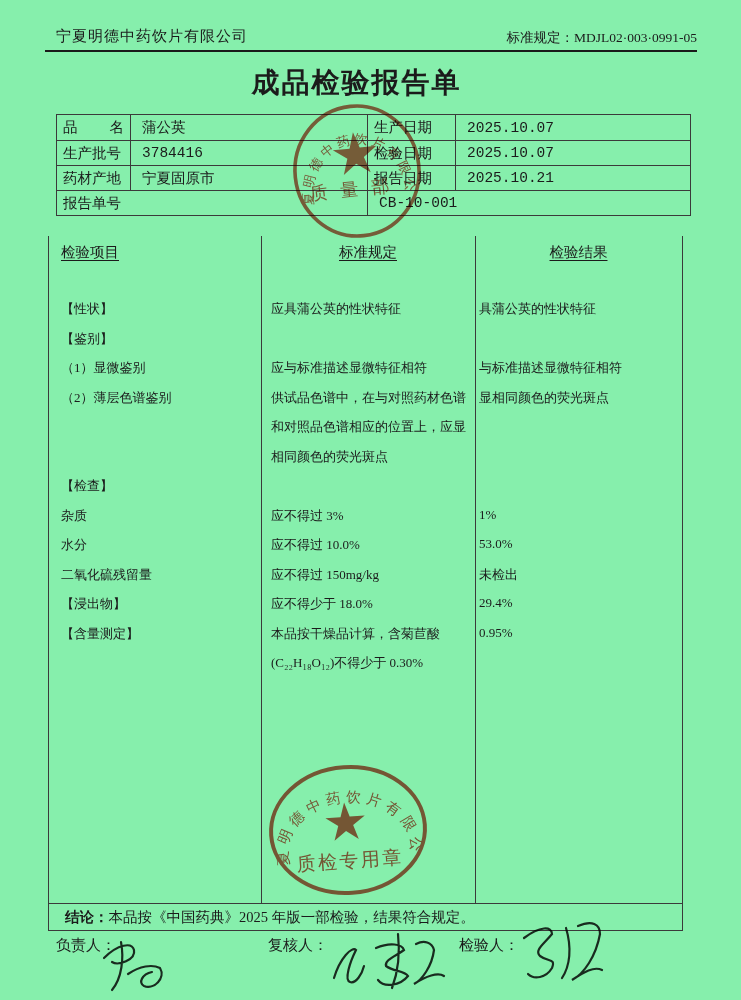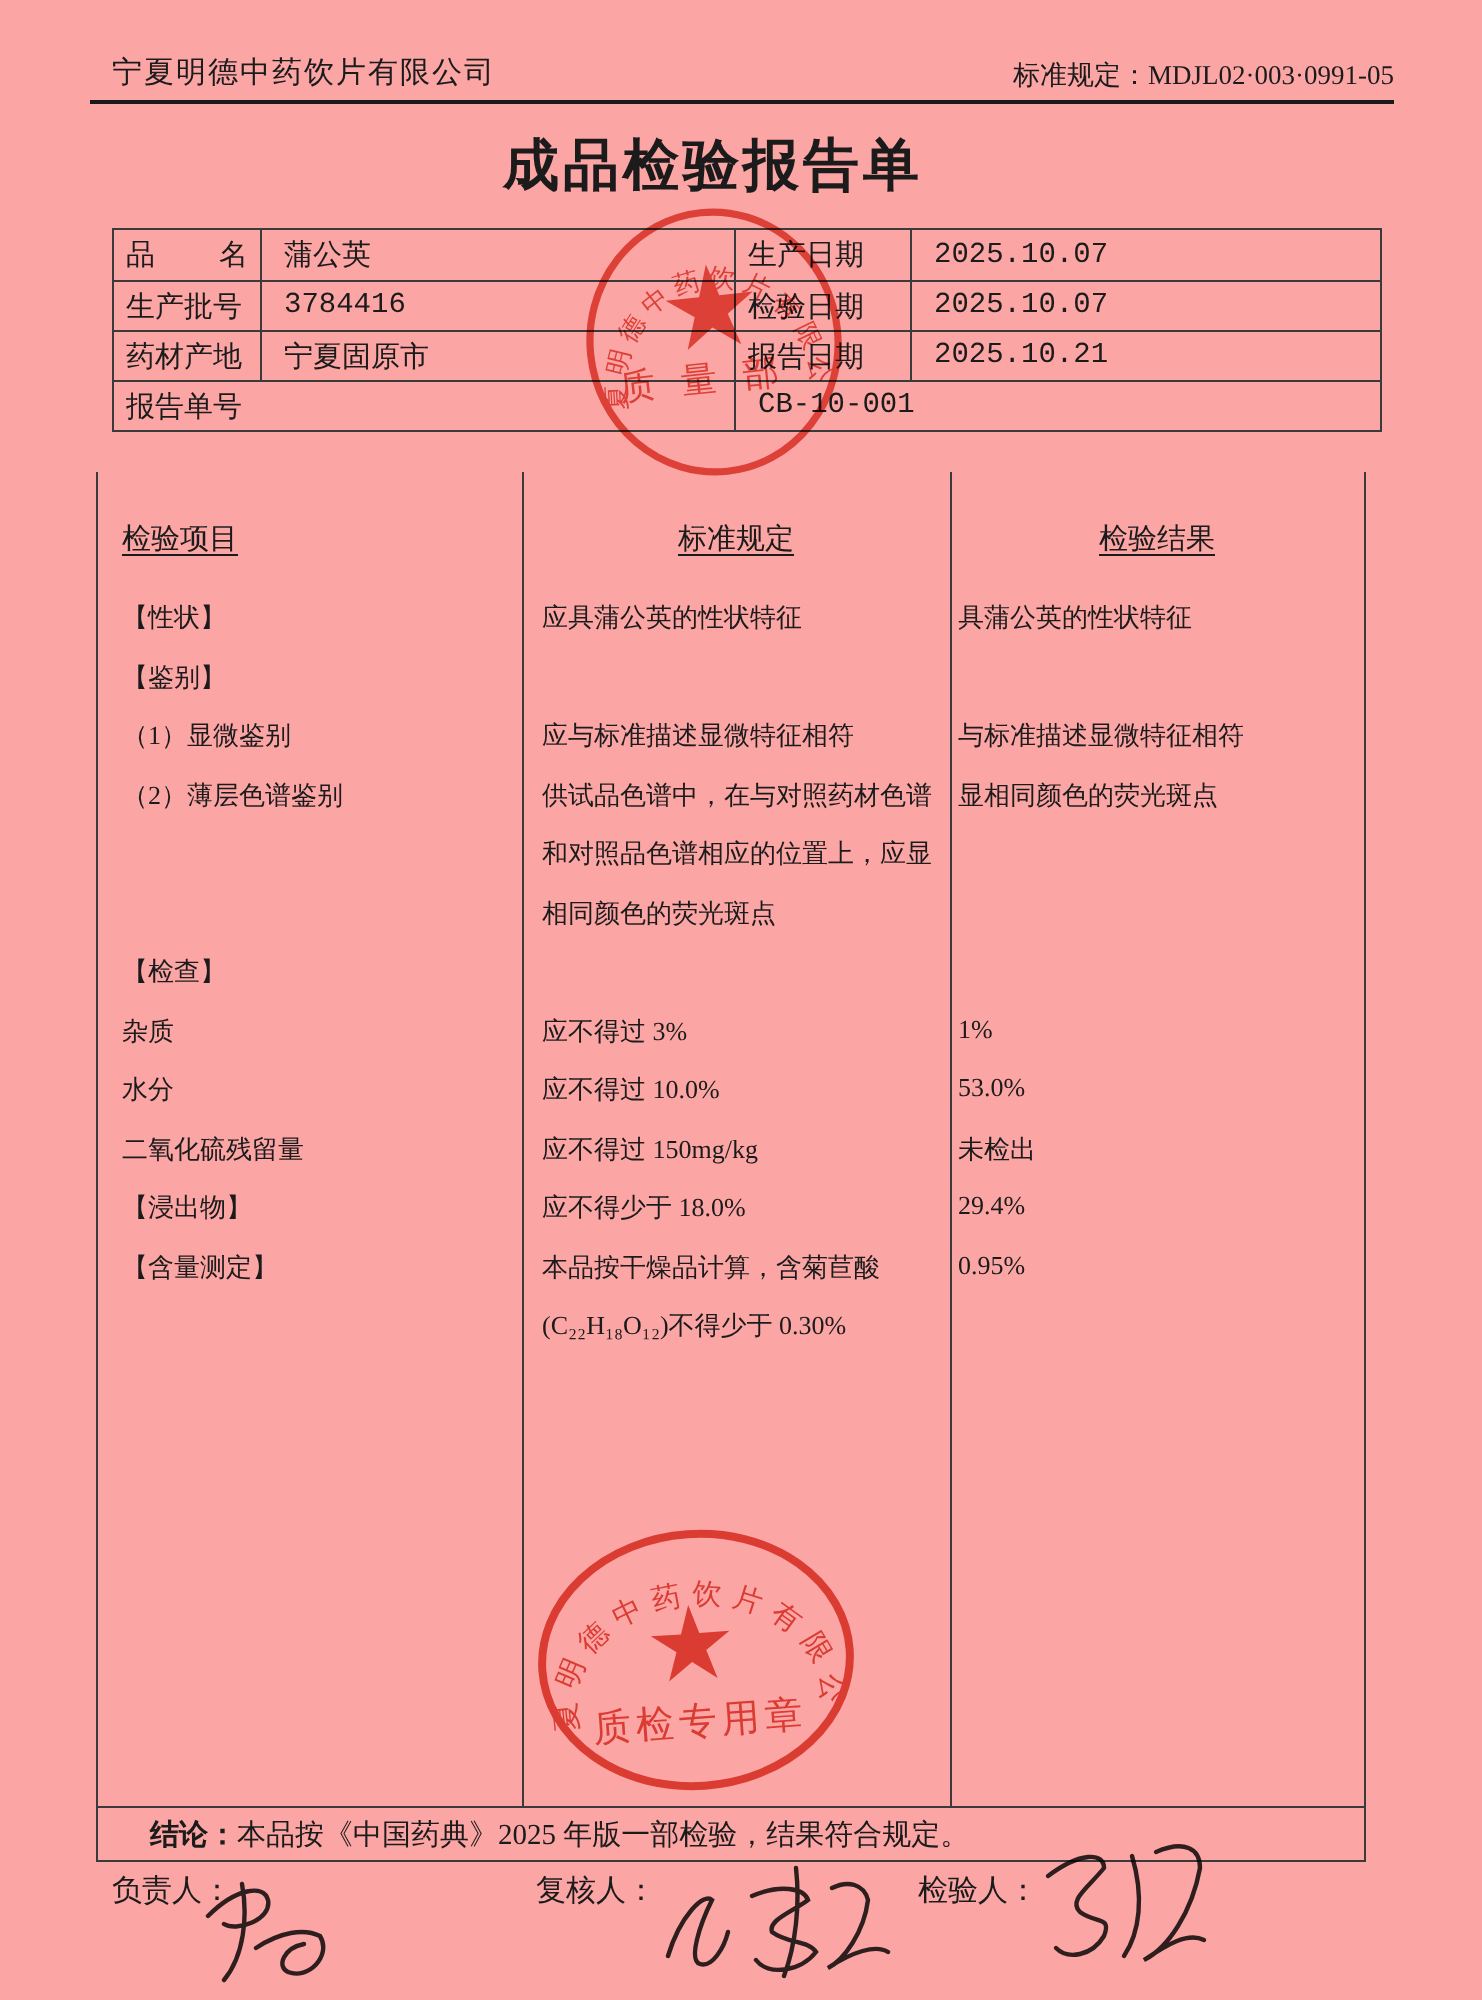"宁夏明德中药饮片有限公司" .page { background: #fca5a5 -> #86efac }
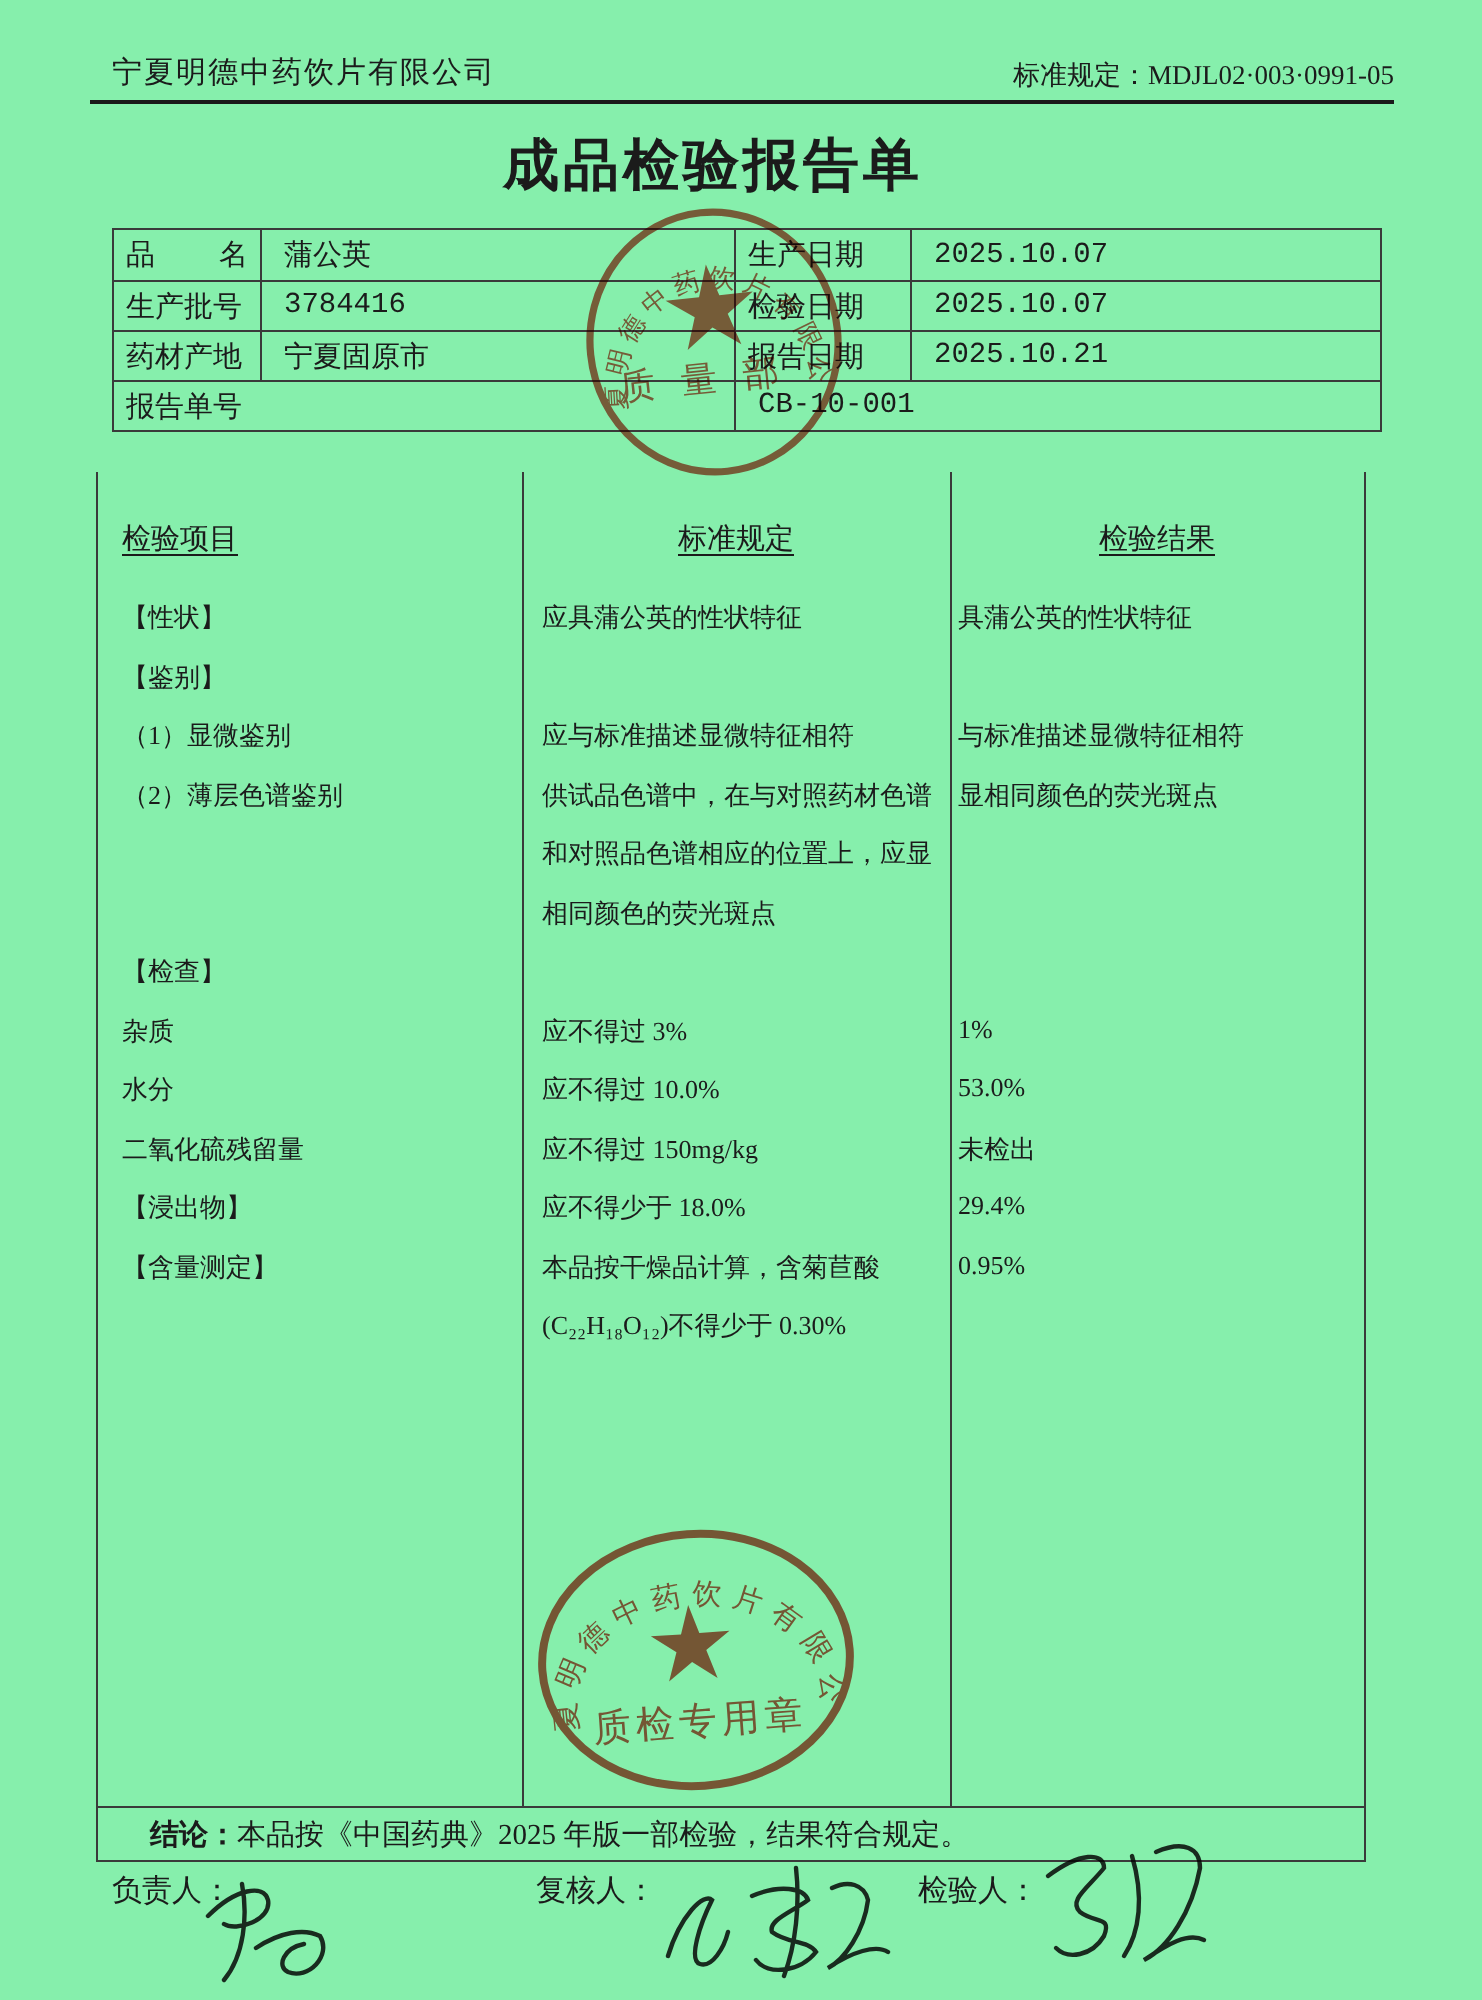"检验项目" .ithead { margin-top: 17px -> none }
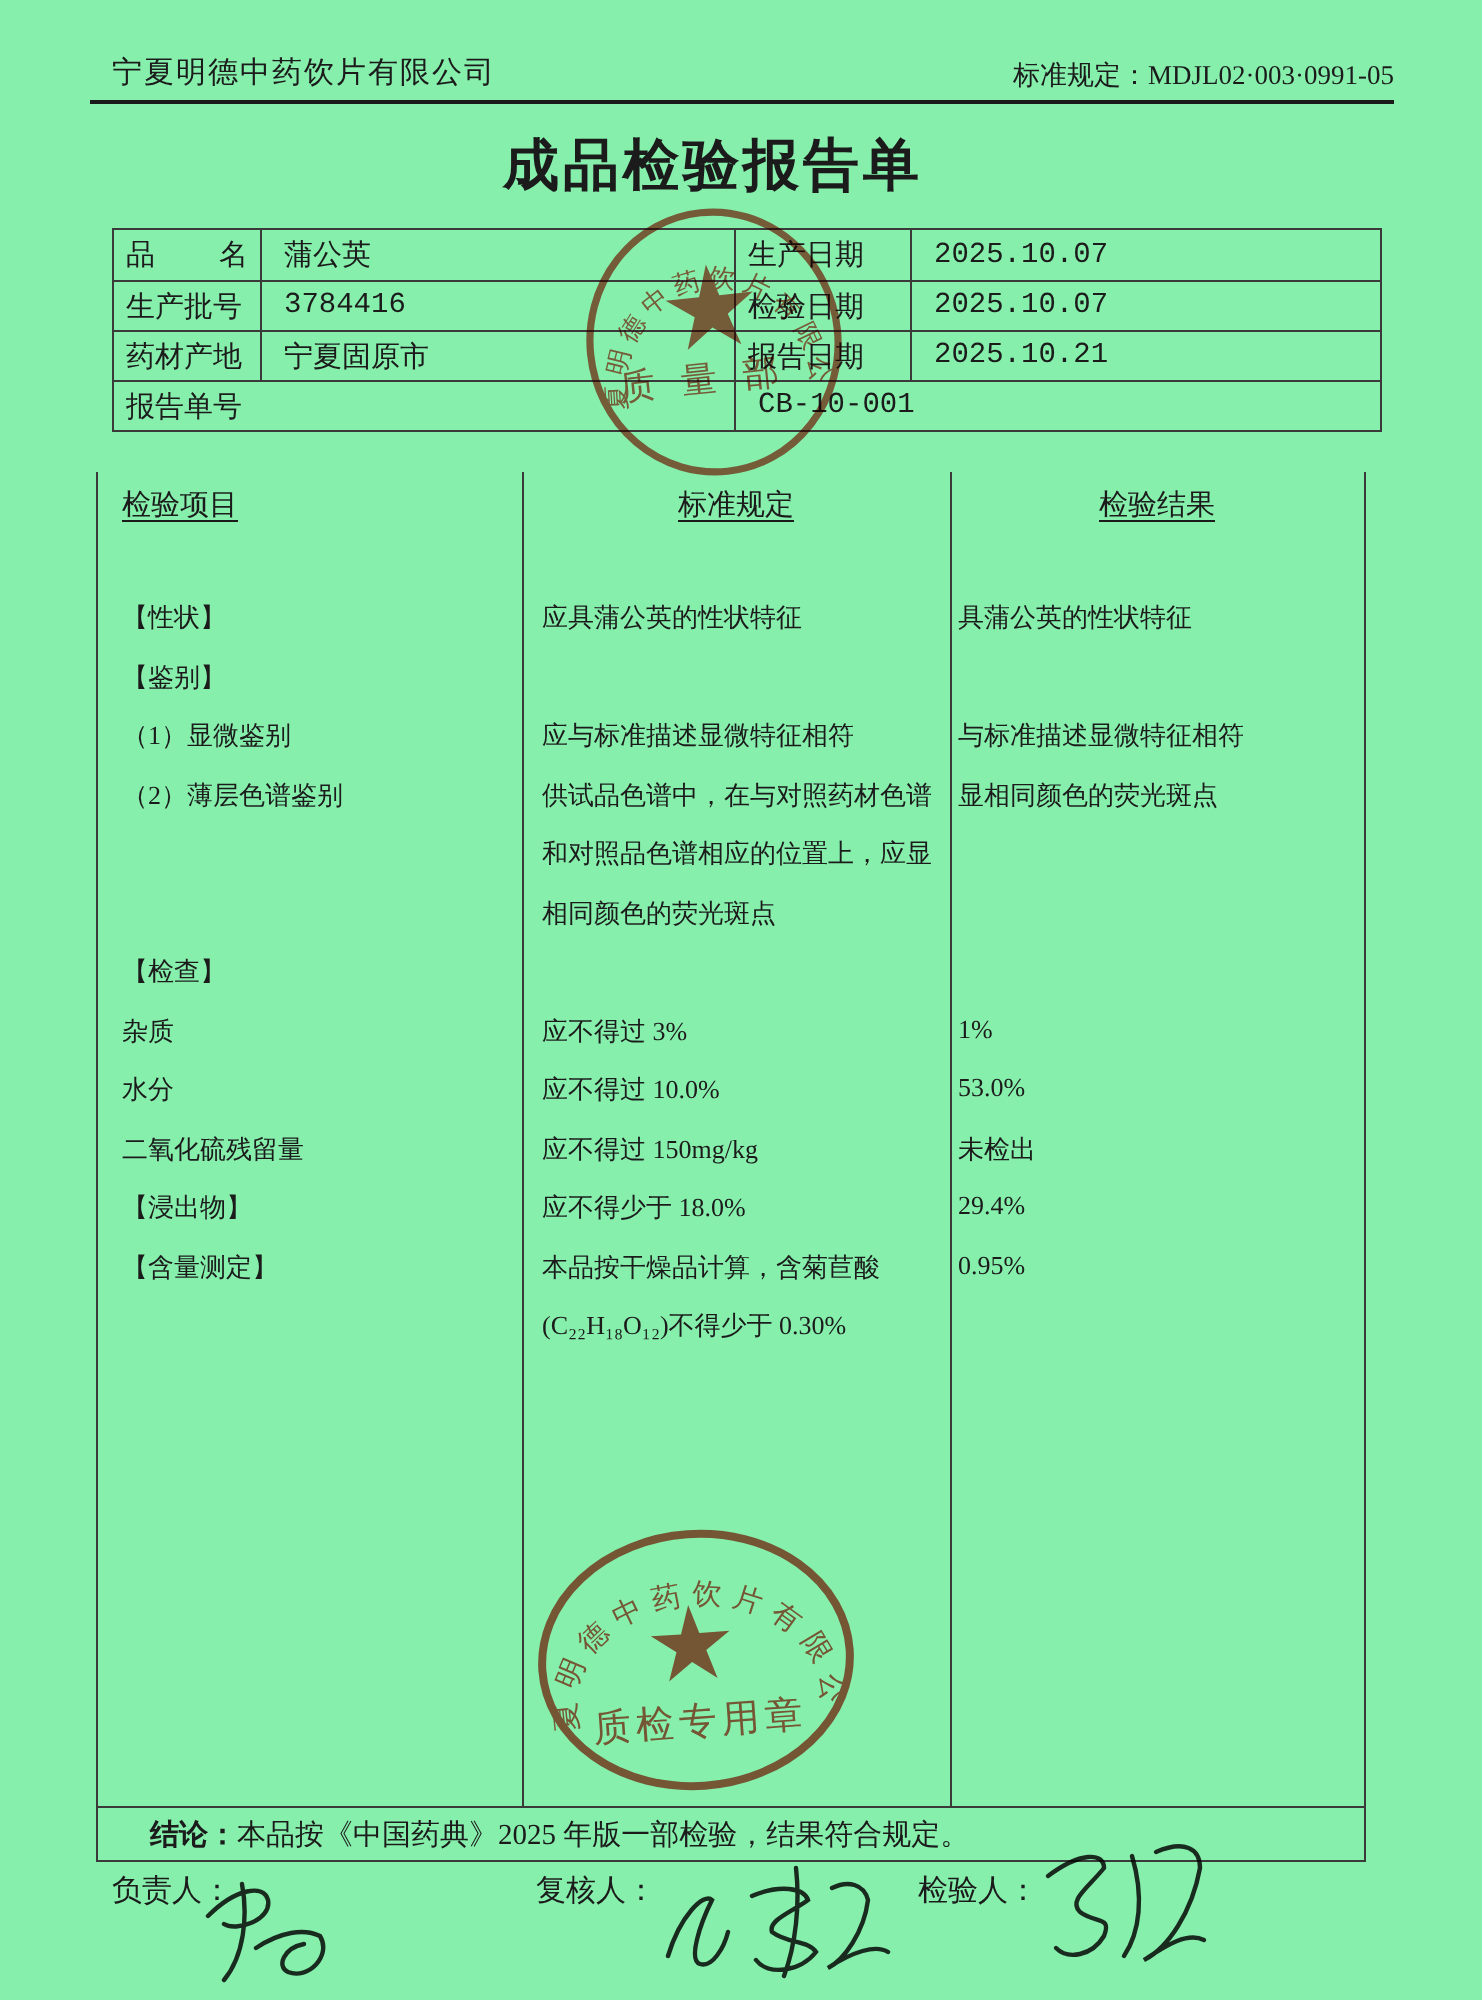"结论：" .concl { padding-left: 26px -> 16px }
